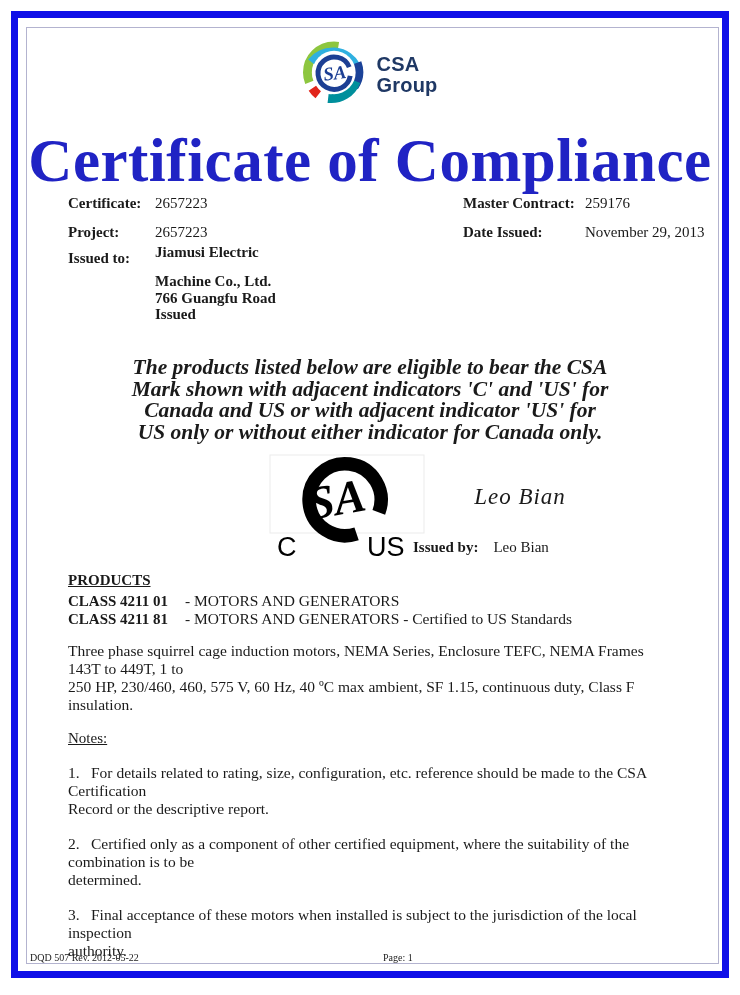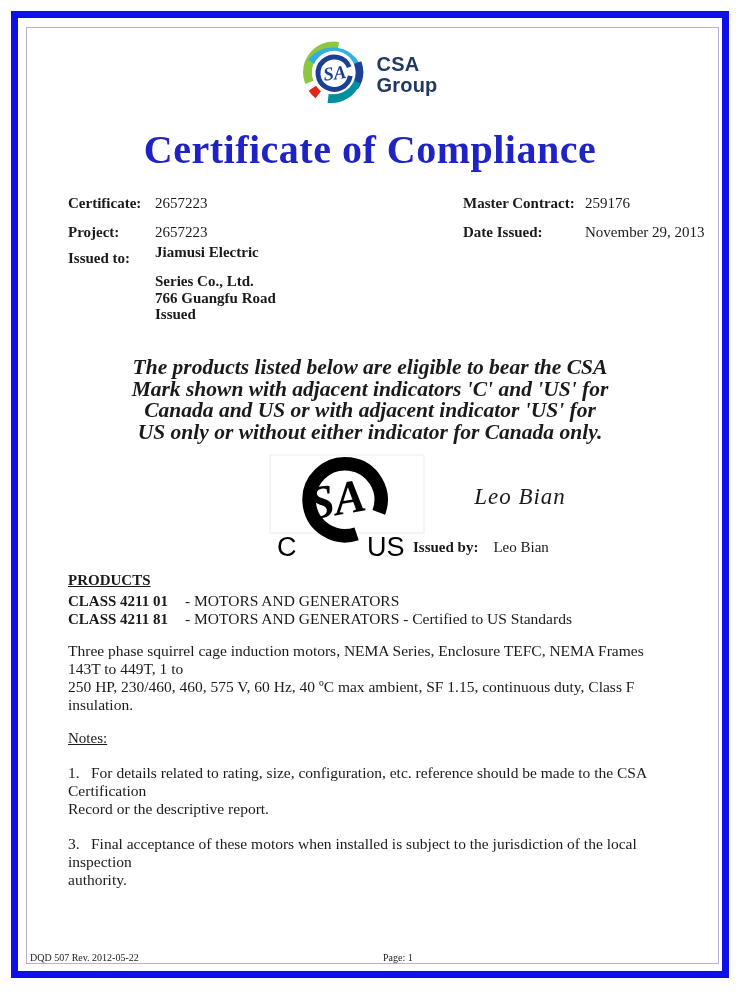"Certificate of Compliance" .title { font-size: 40px -> 61px }
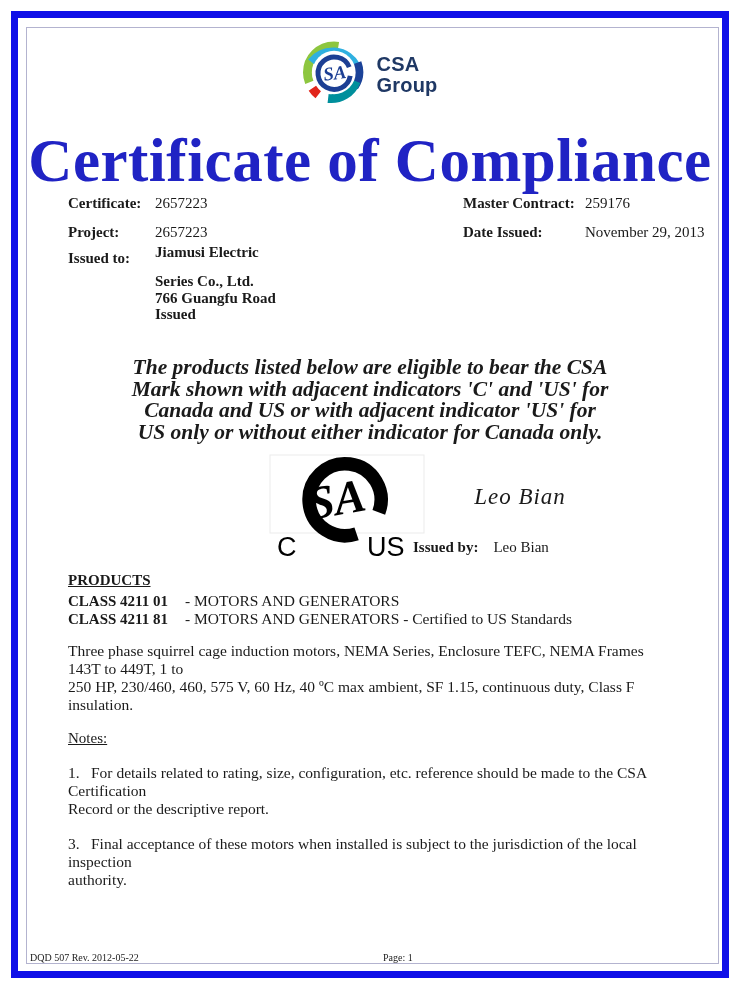"Series Co., Ltd." div { text: Series -> Machine }
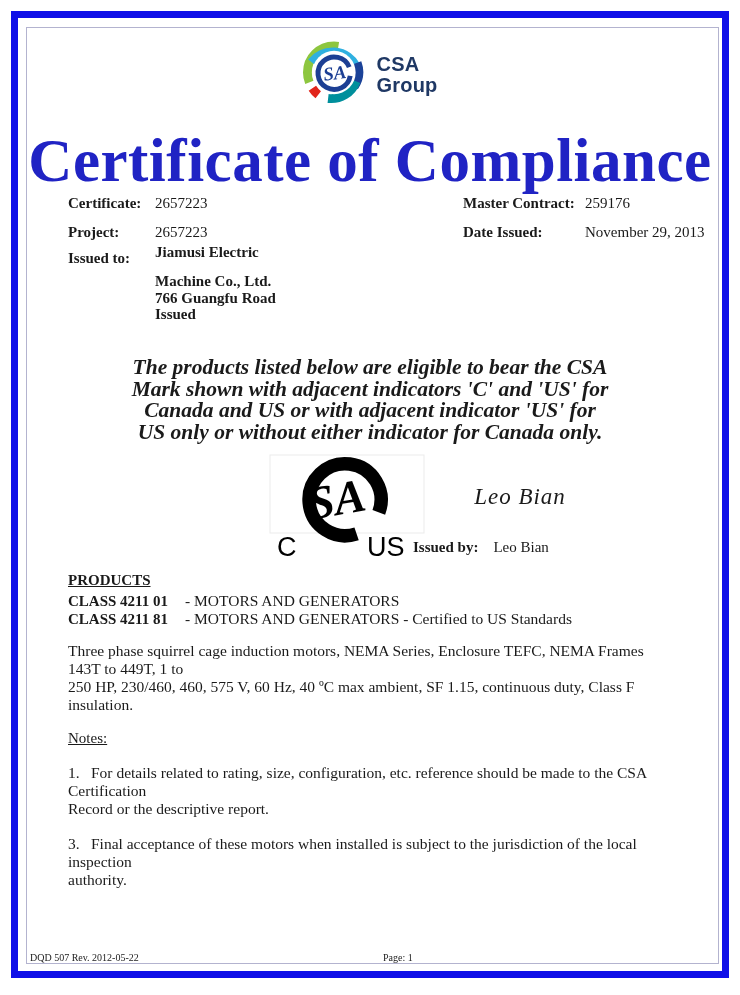"2. Certified only as a" p.note { html: none -> <p> <span>2.</span><span>Certified only as a component of other certified equipment, where the suitability of the combination is to be</span><br> <span>determined.</span> </p> }
